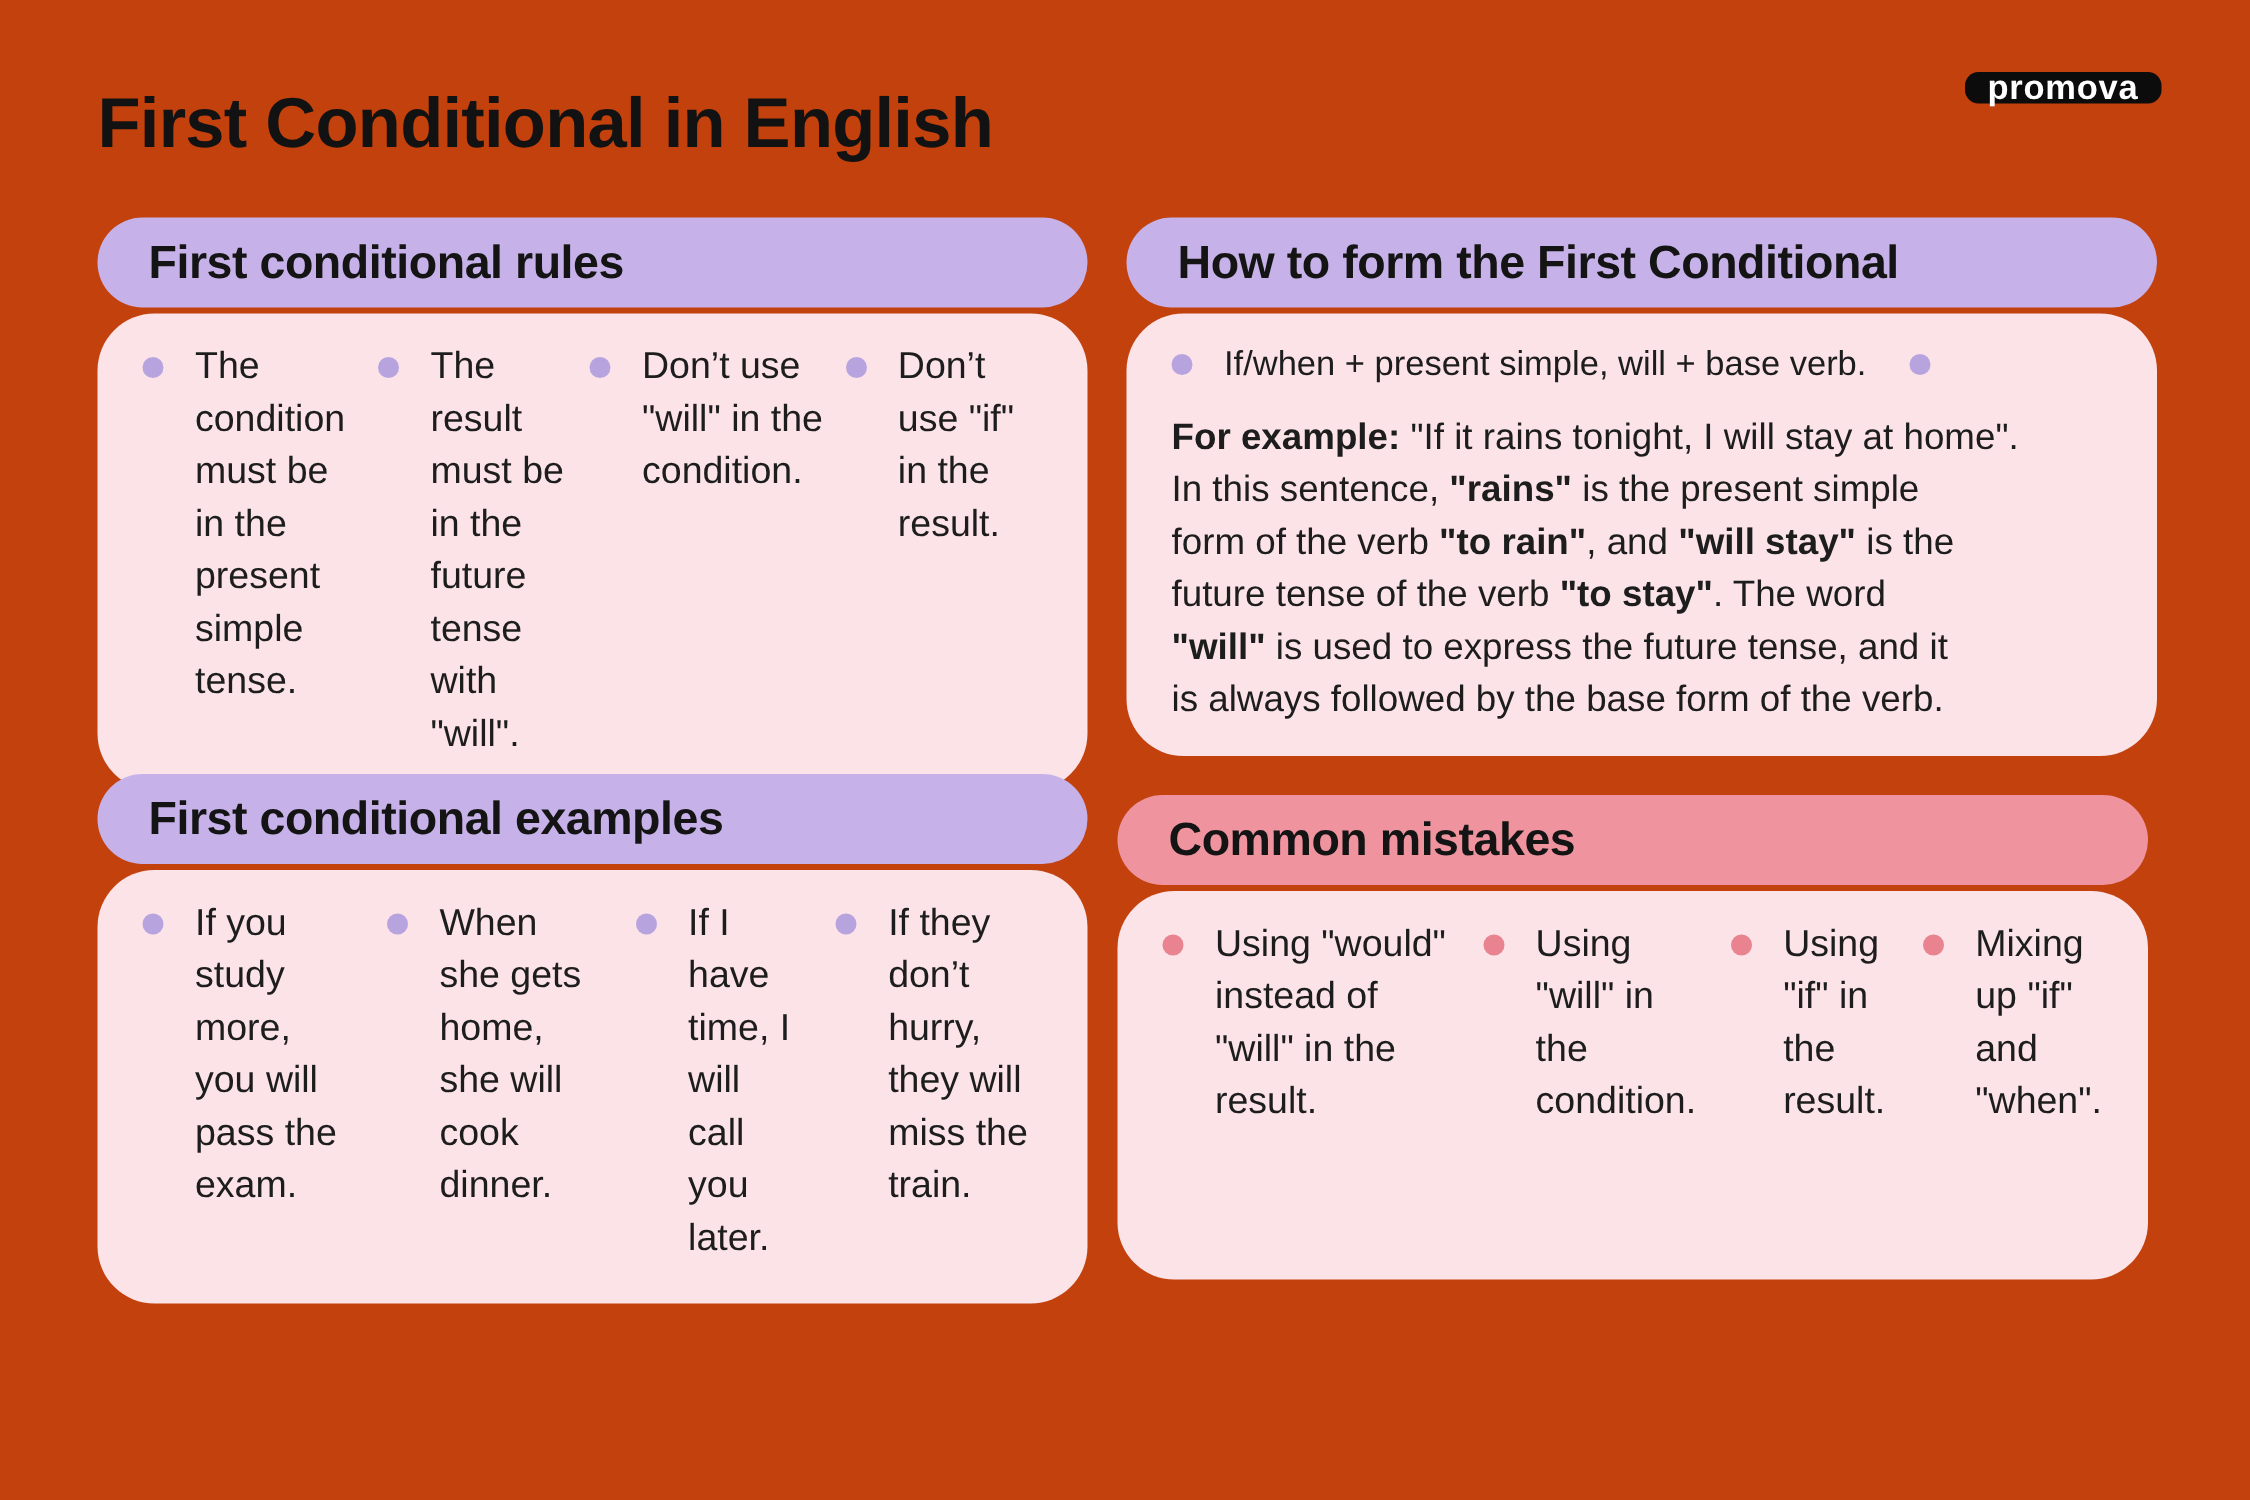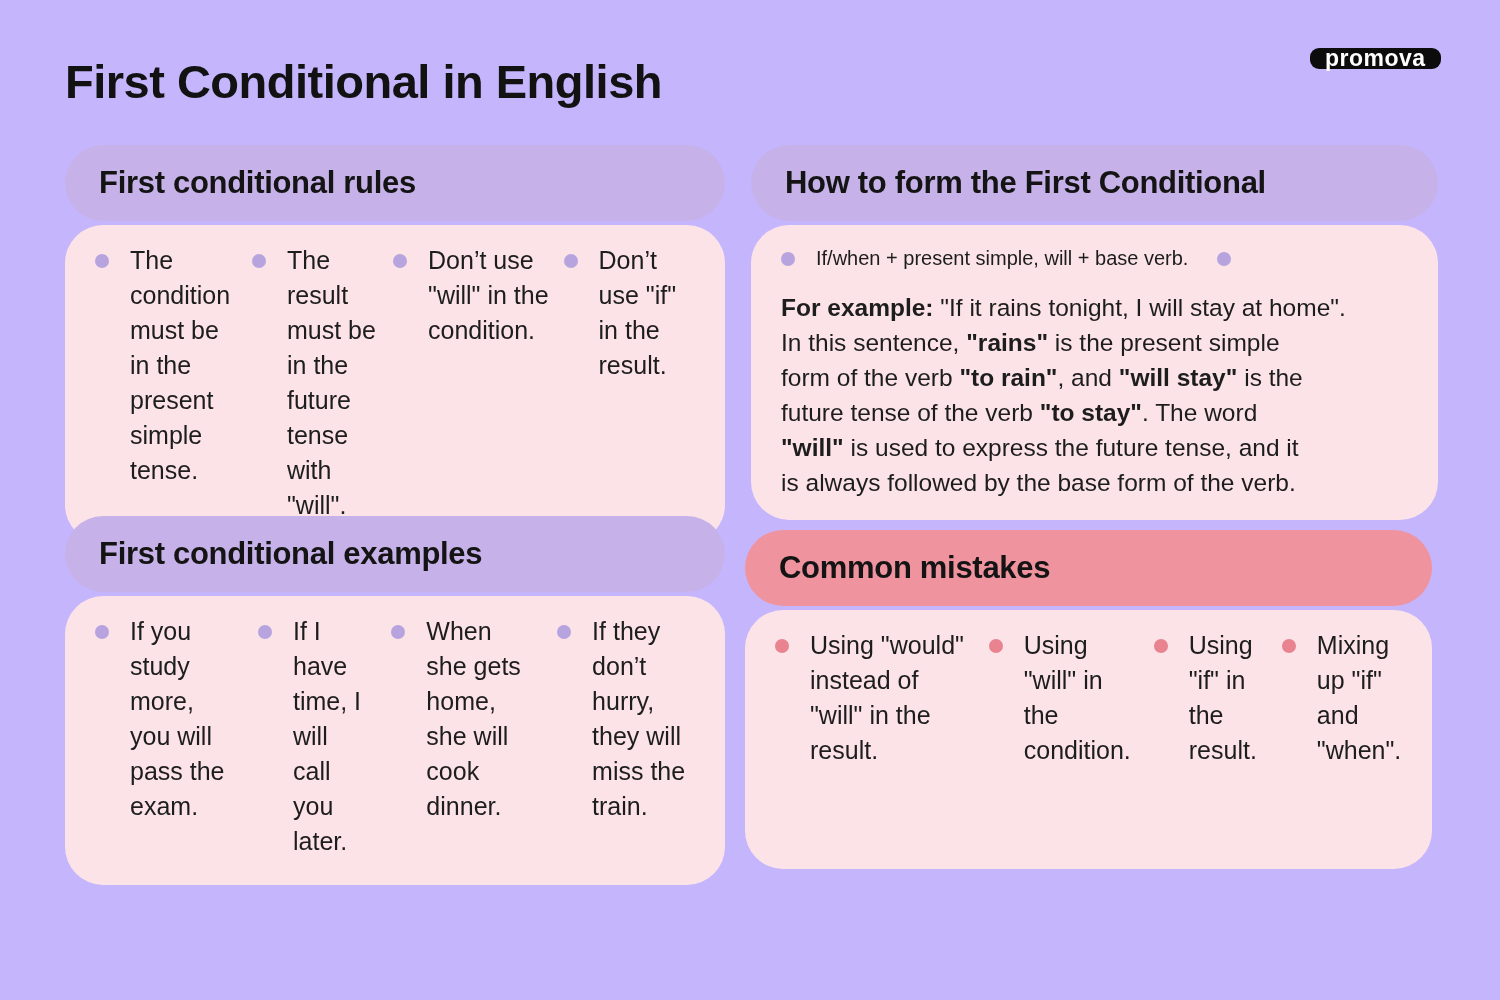"First Conditional in English" .canvas { background: #c4b5fd -> #c2410c }
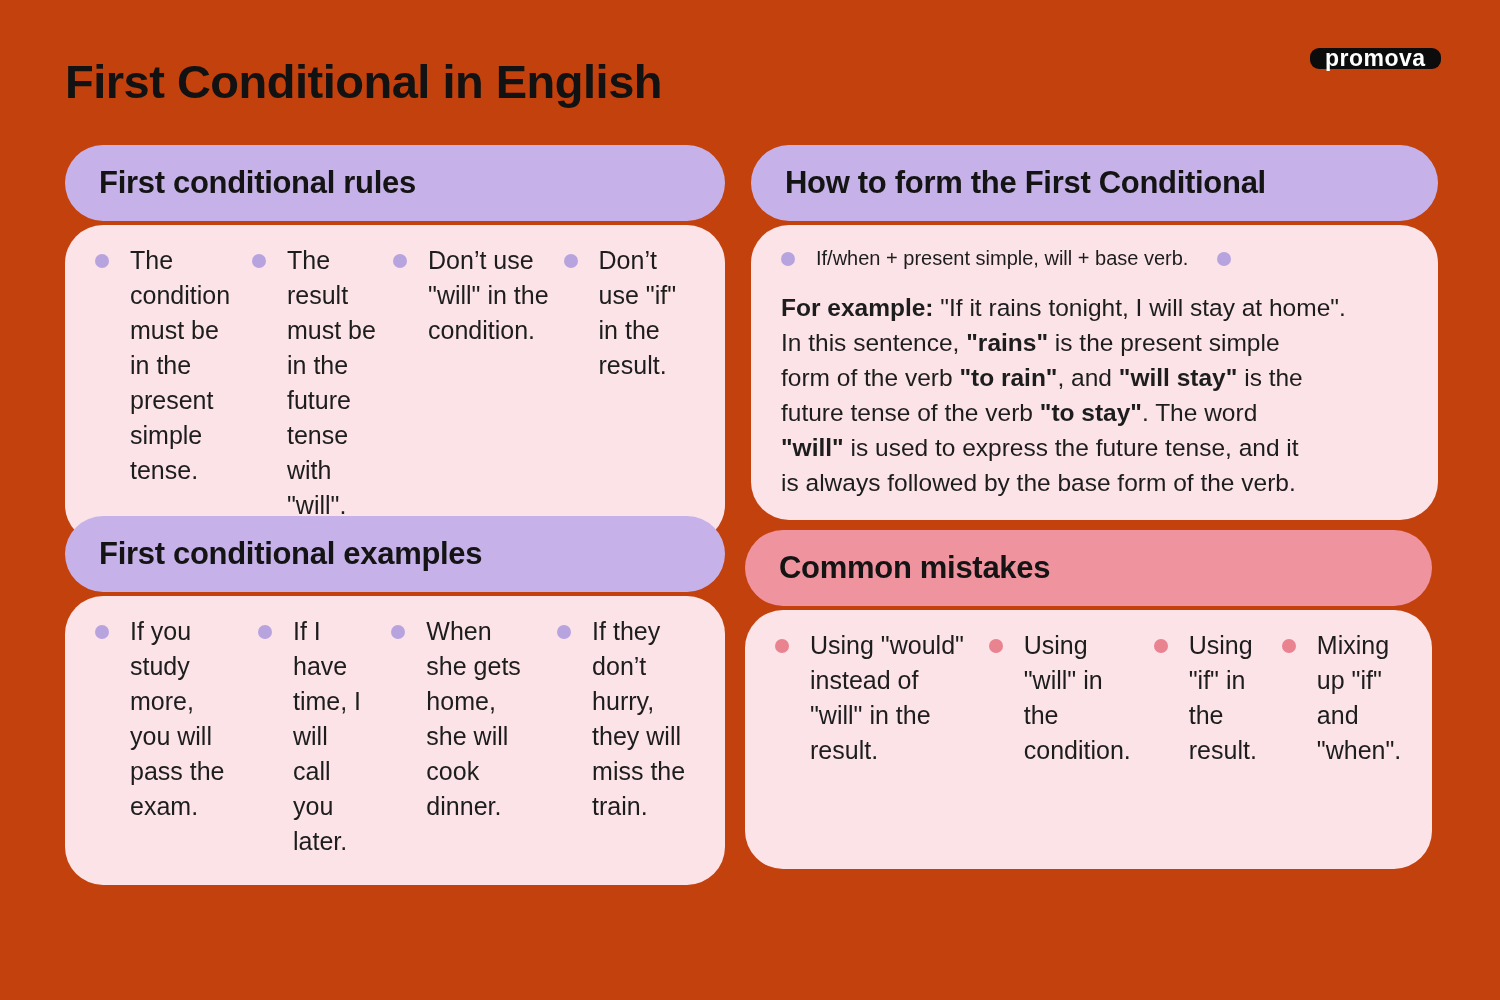"First conditional rules" .card-header { height: 76px -> 60px }
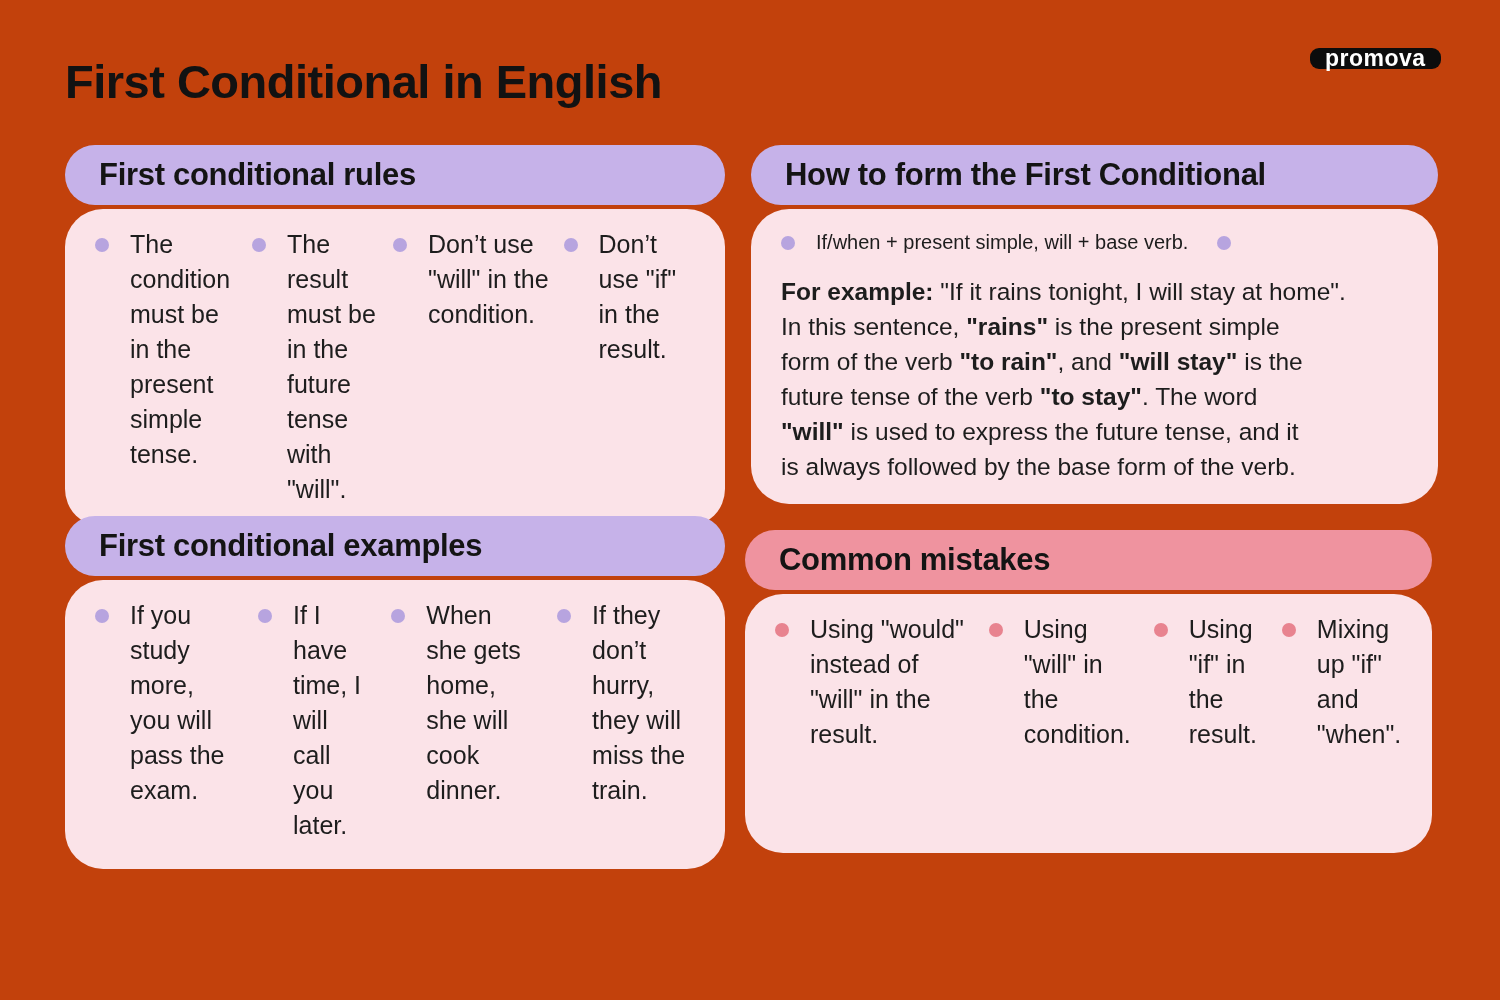"If/when + present simple, will" .formula-text { font-size: 20px -> 23px }
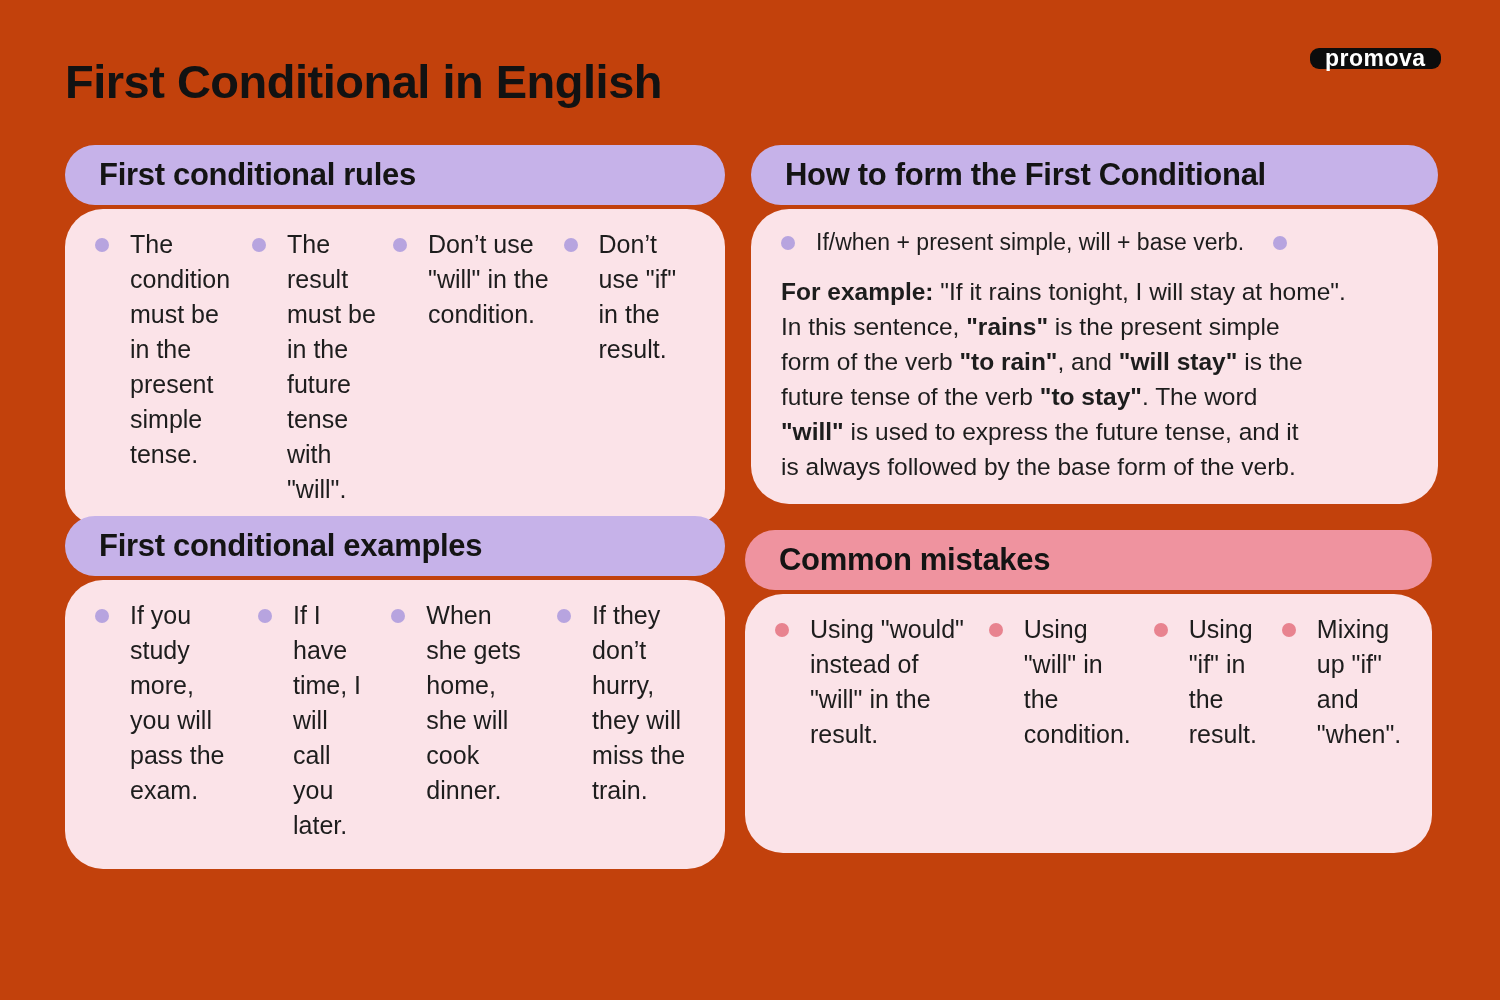"If I have time, I" li.bullet-item { order: before "When she gets home, she" -> after "When she gets home, she" }
